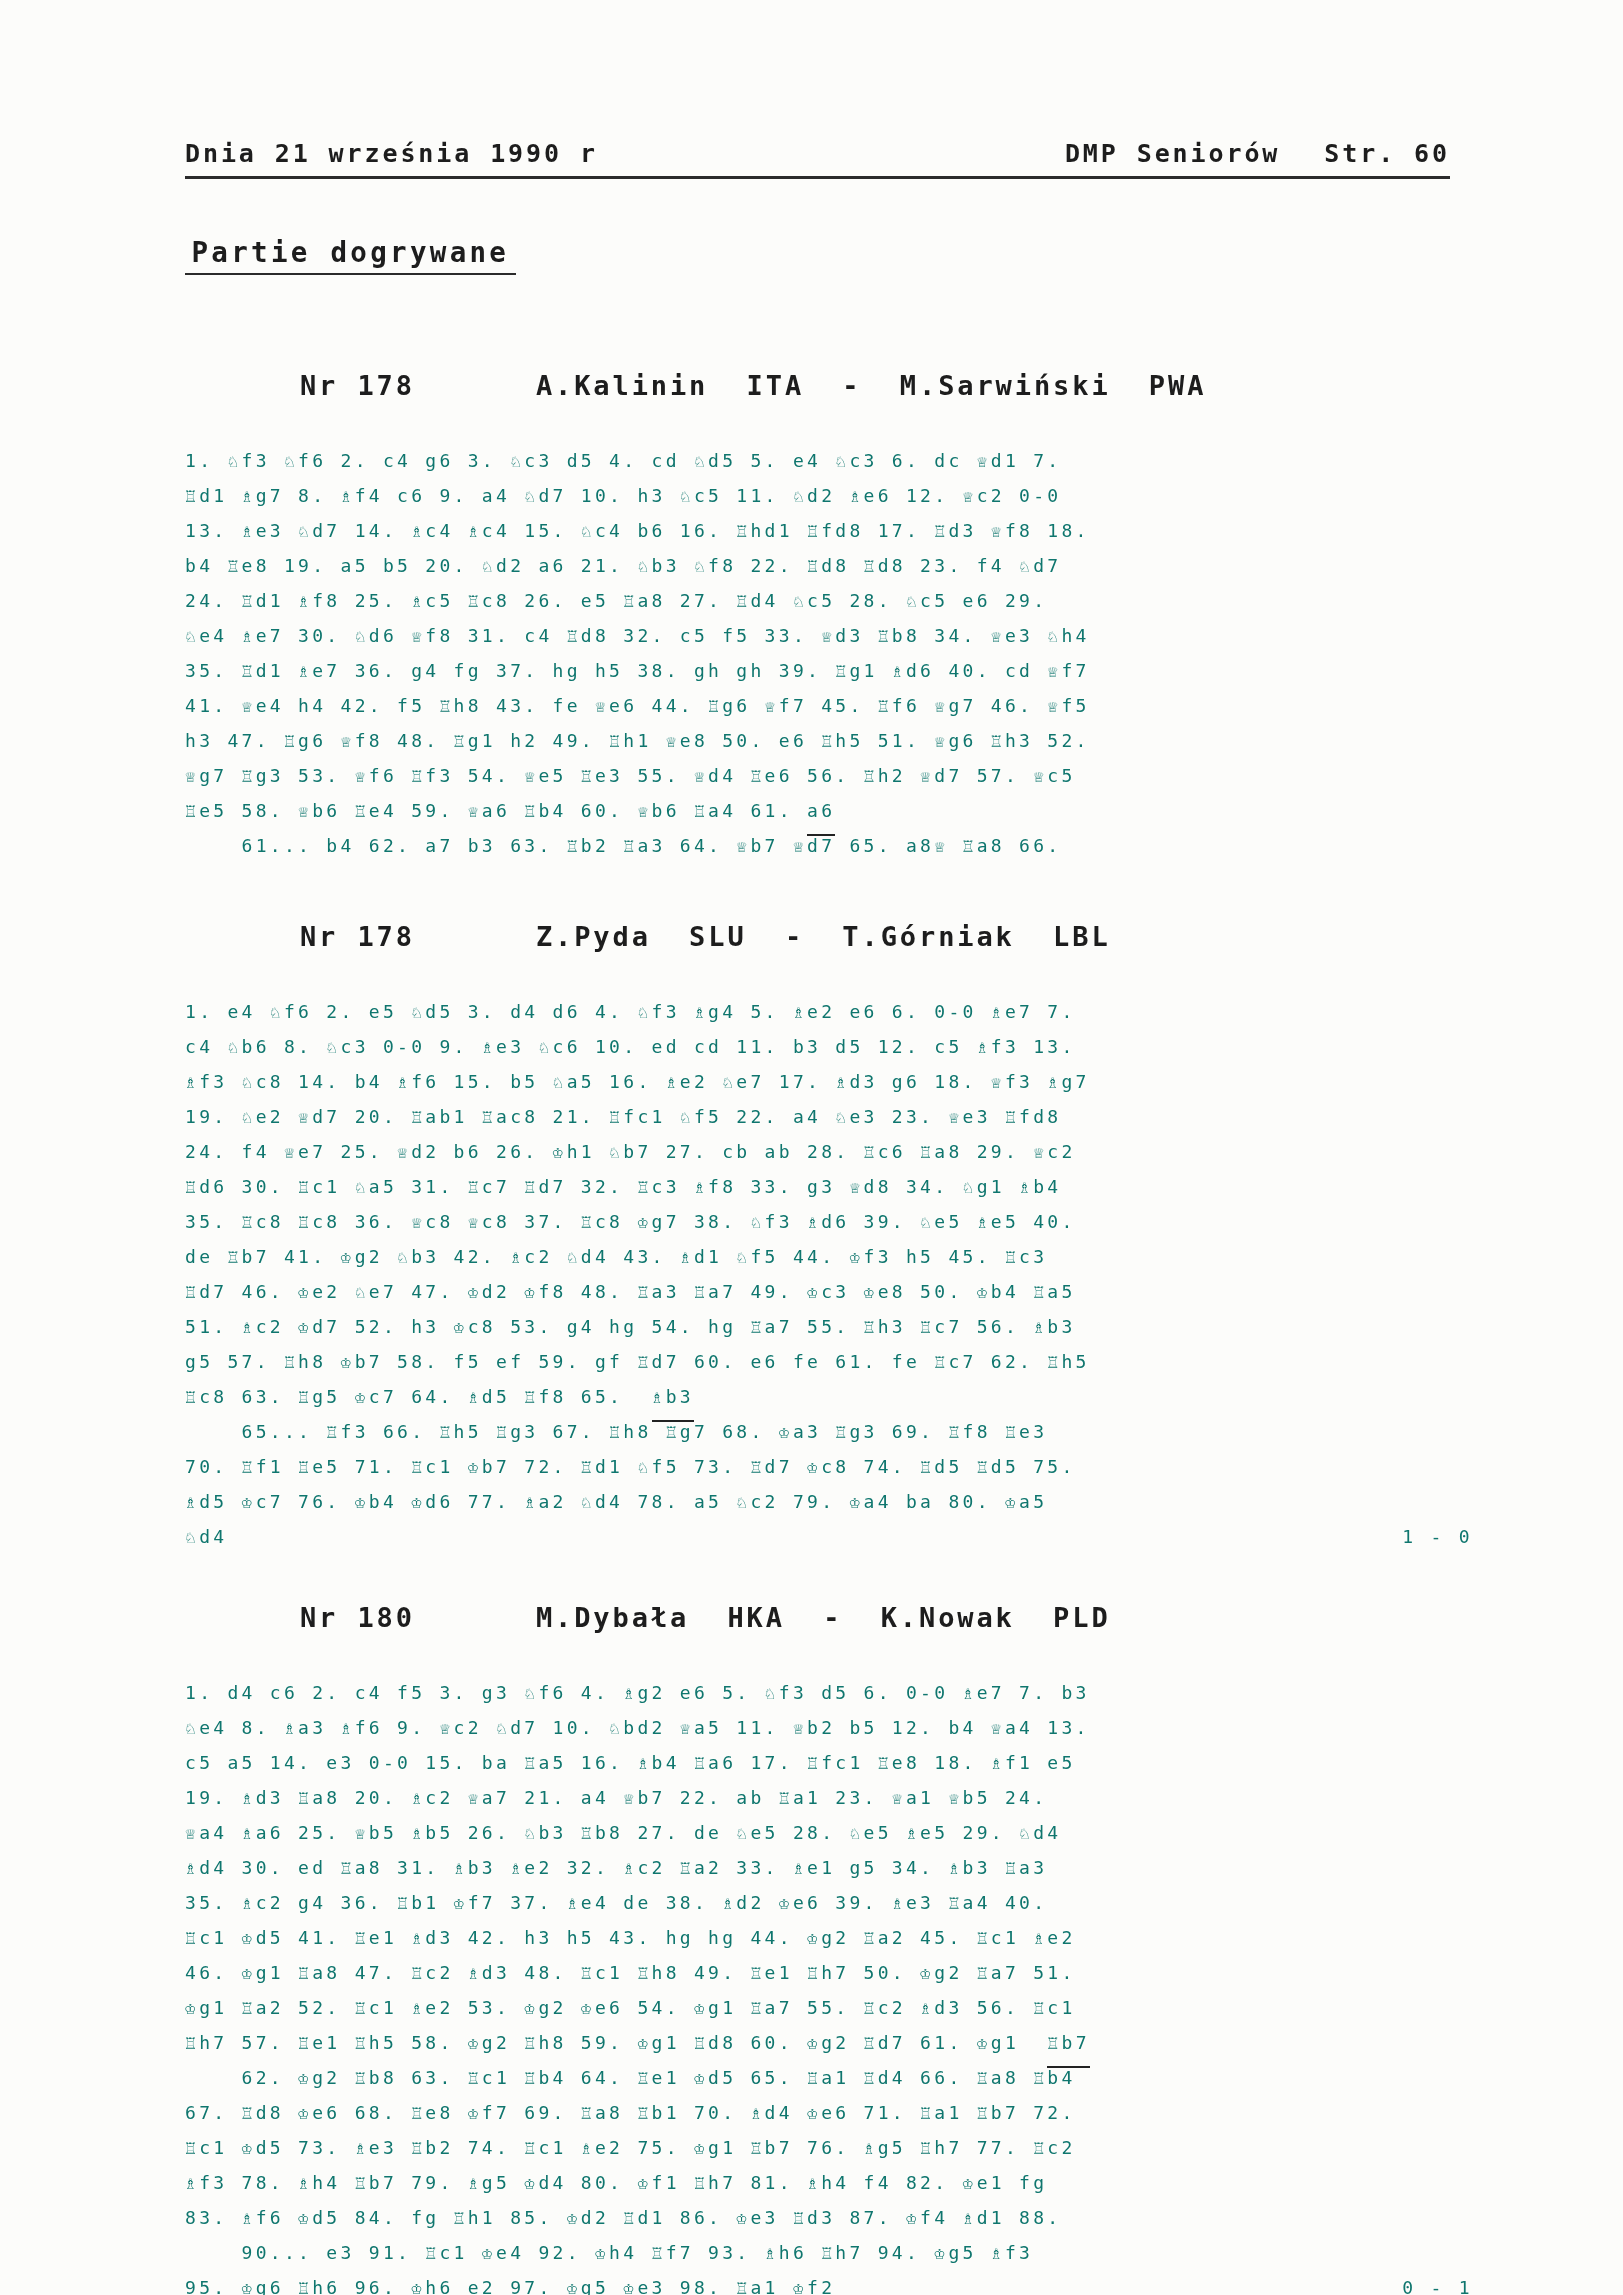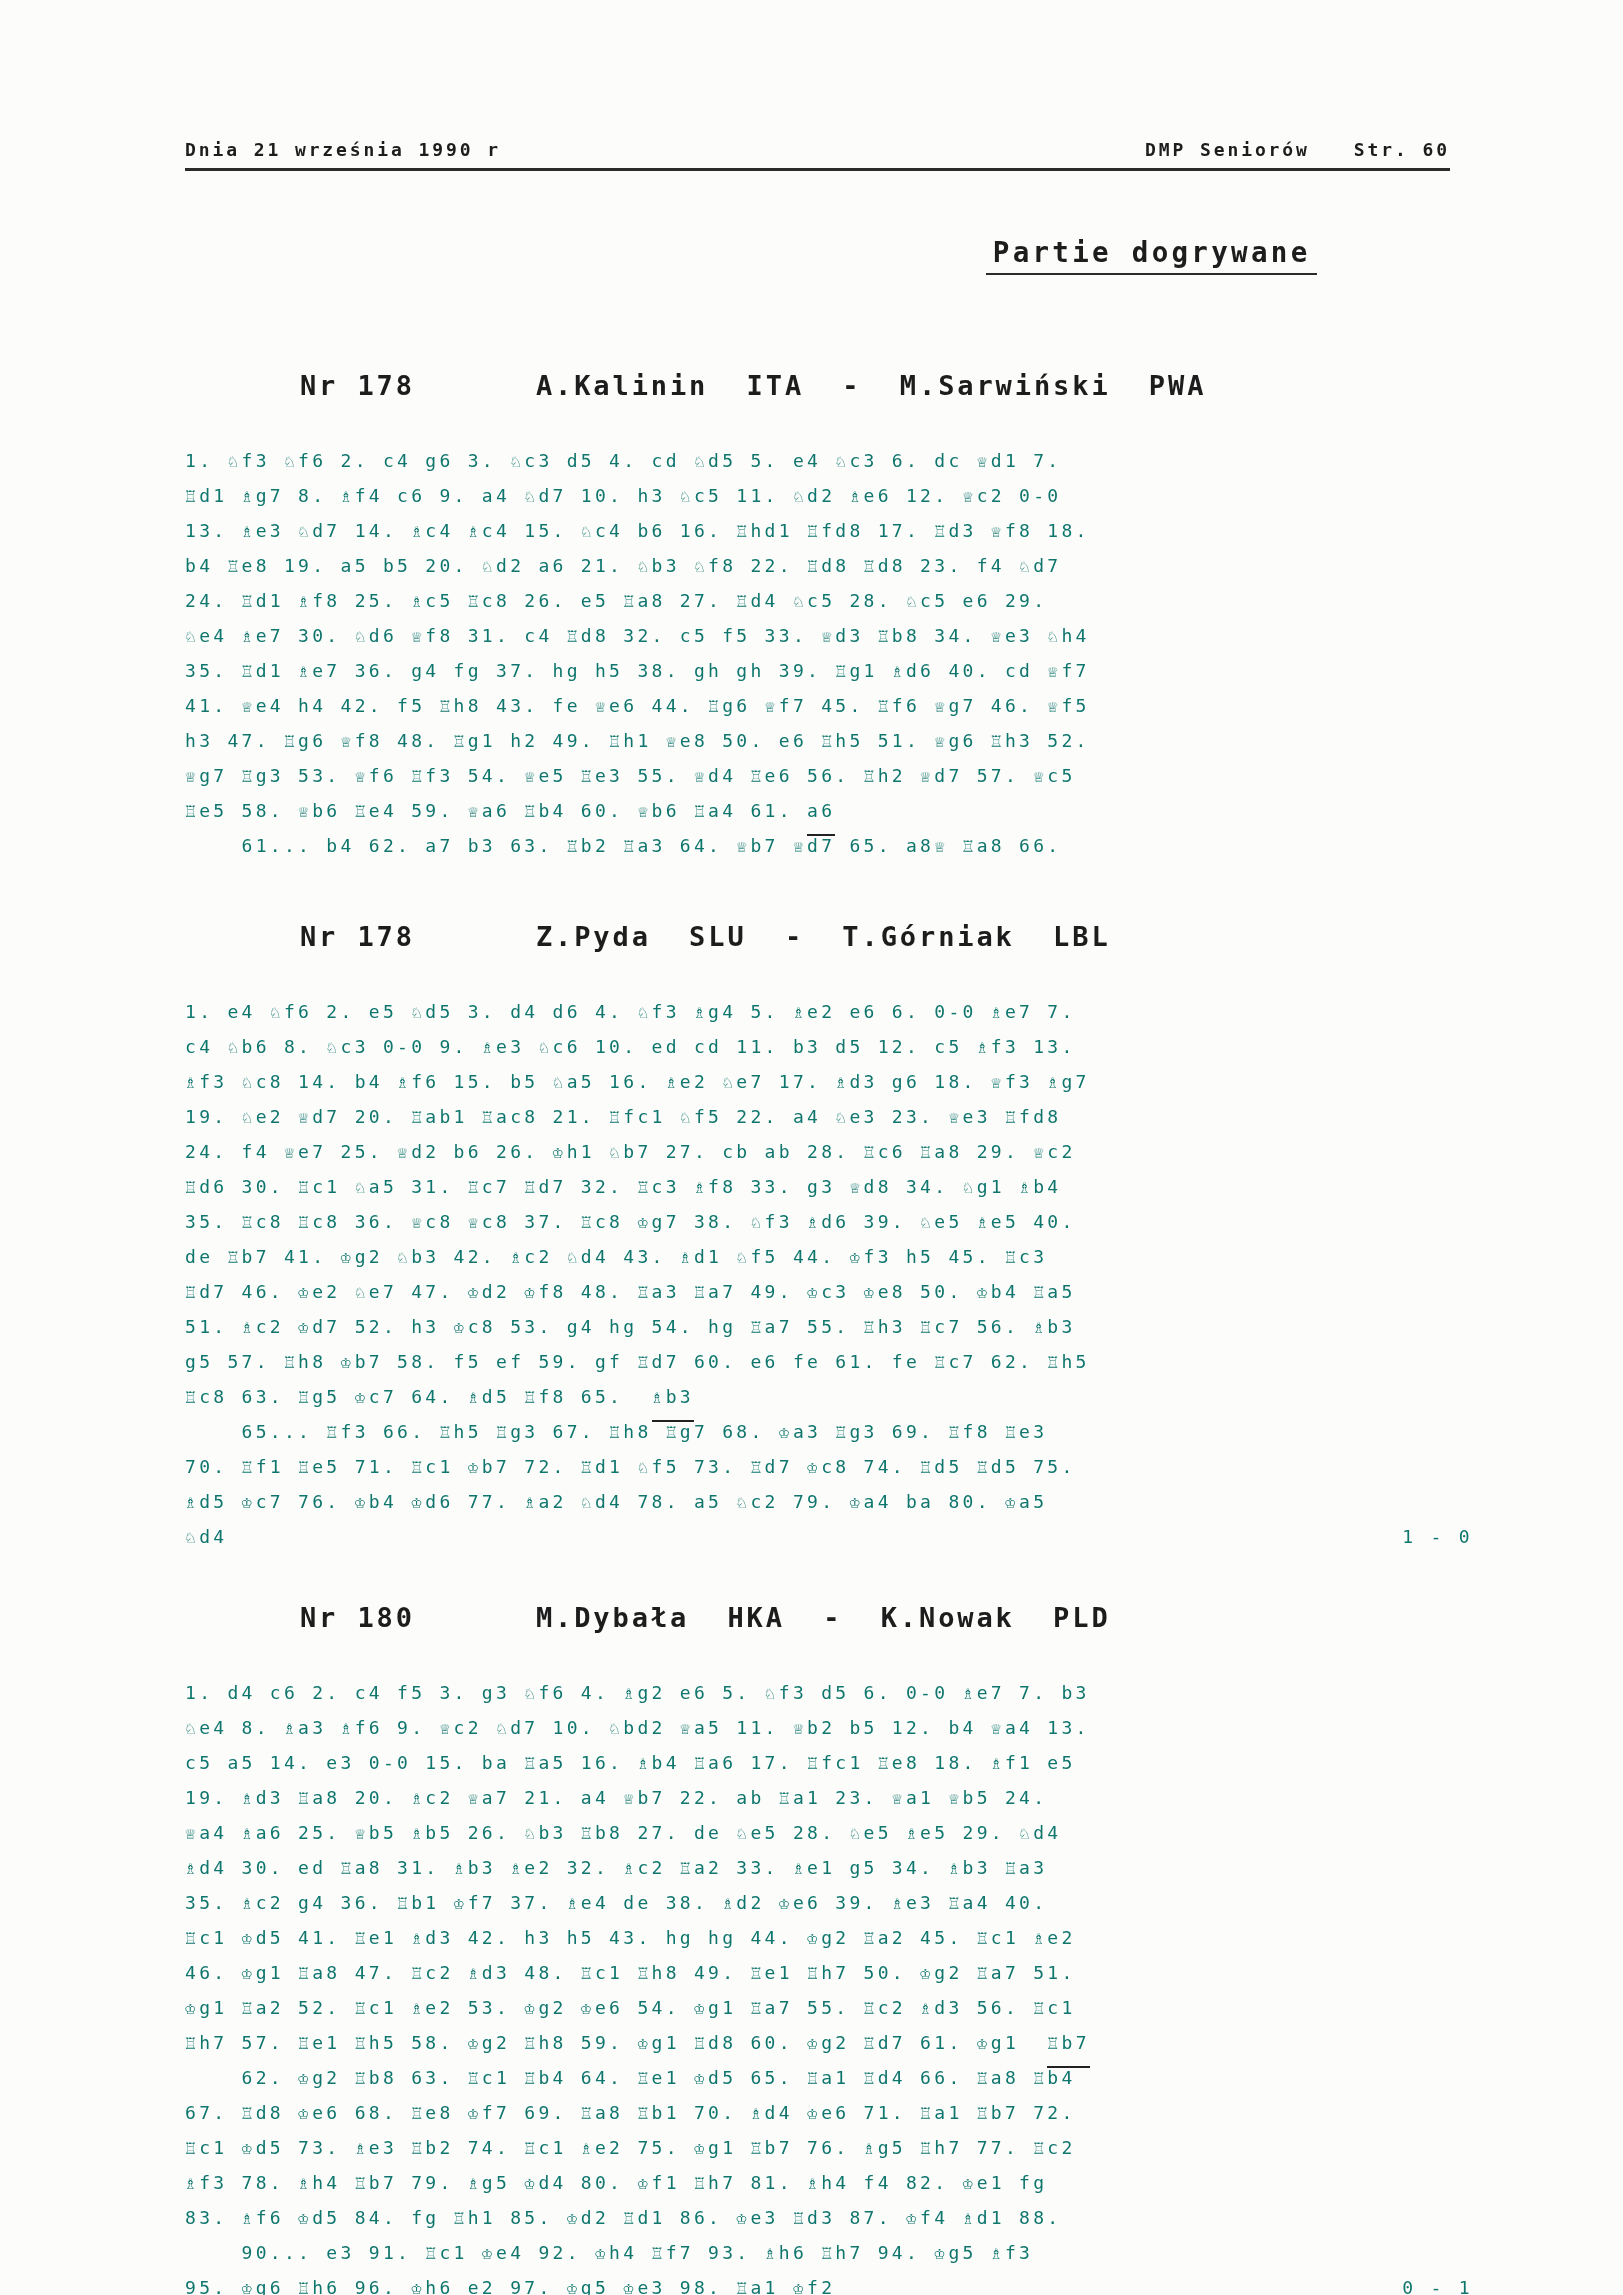"Dnia 21 września 1990 r" .doc-header { font-size: 18px -> 25px }
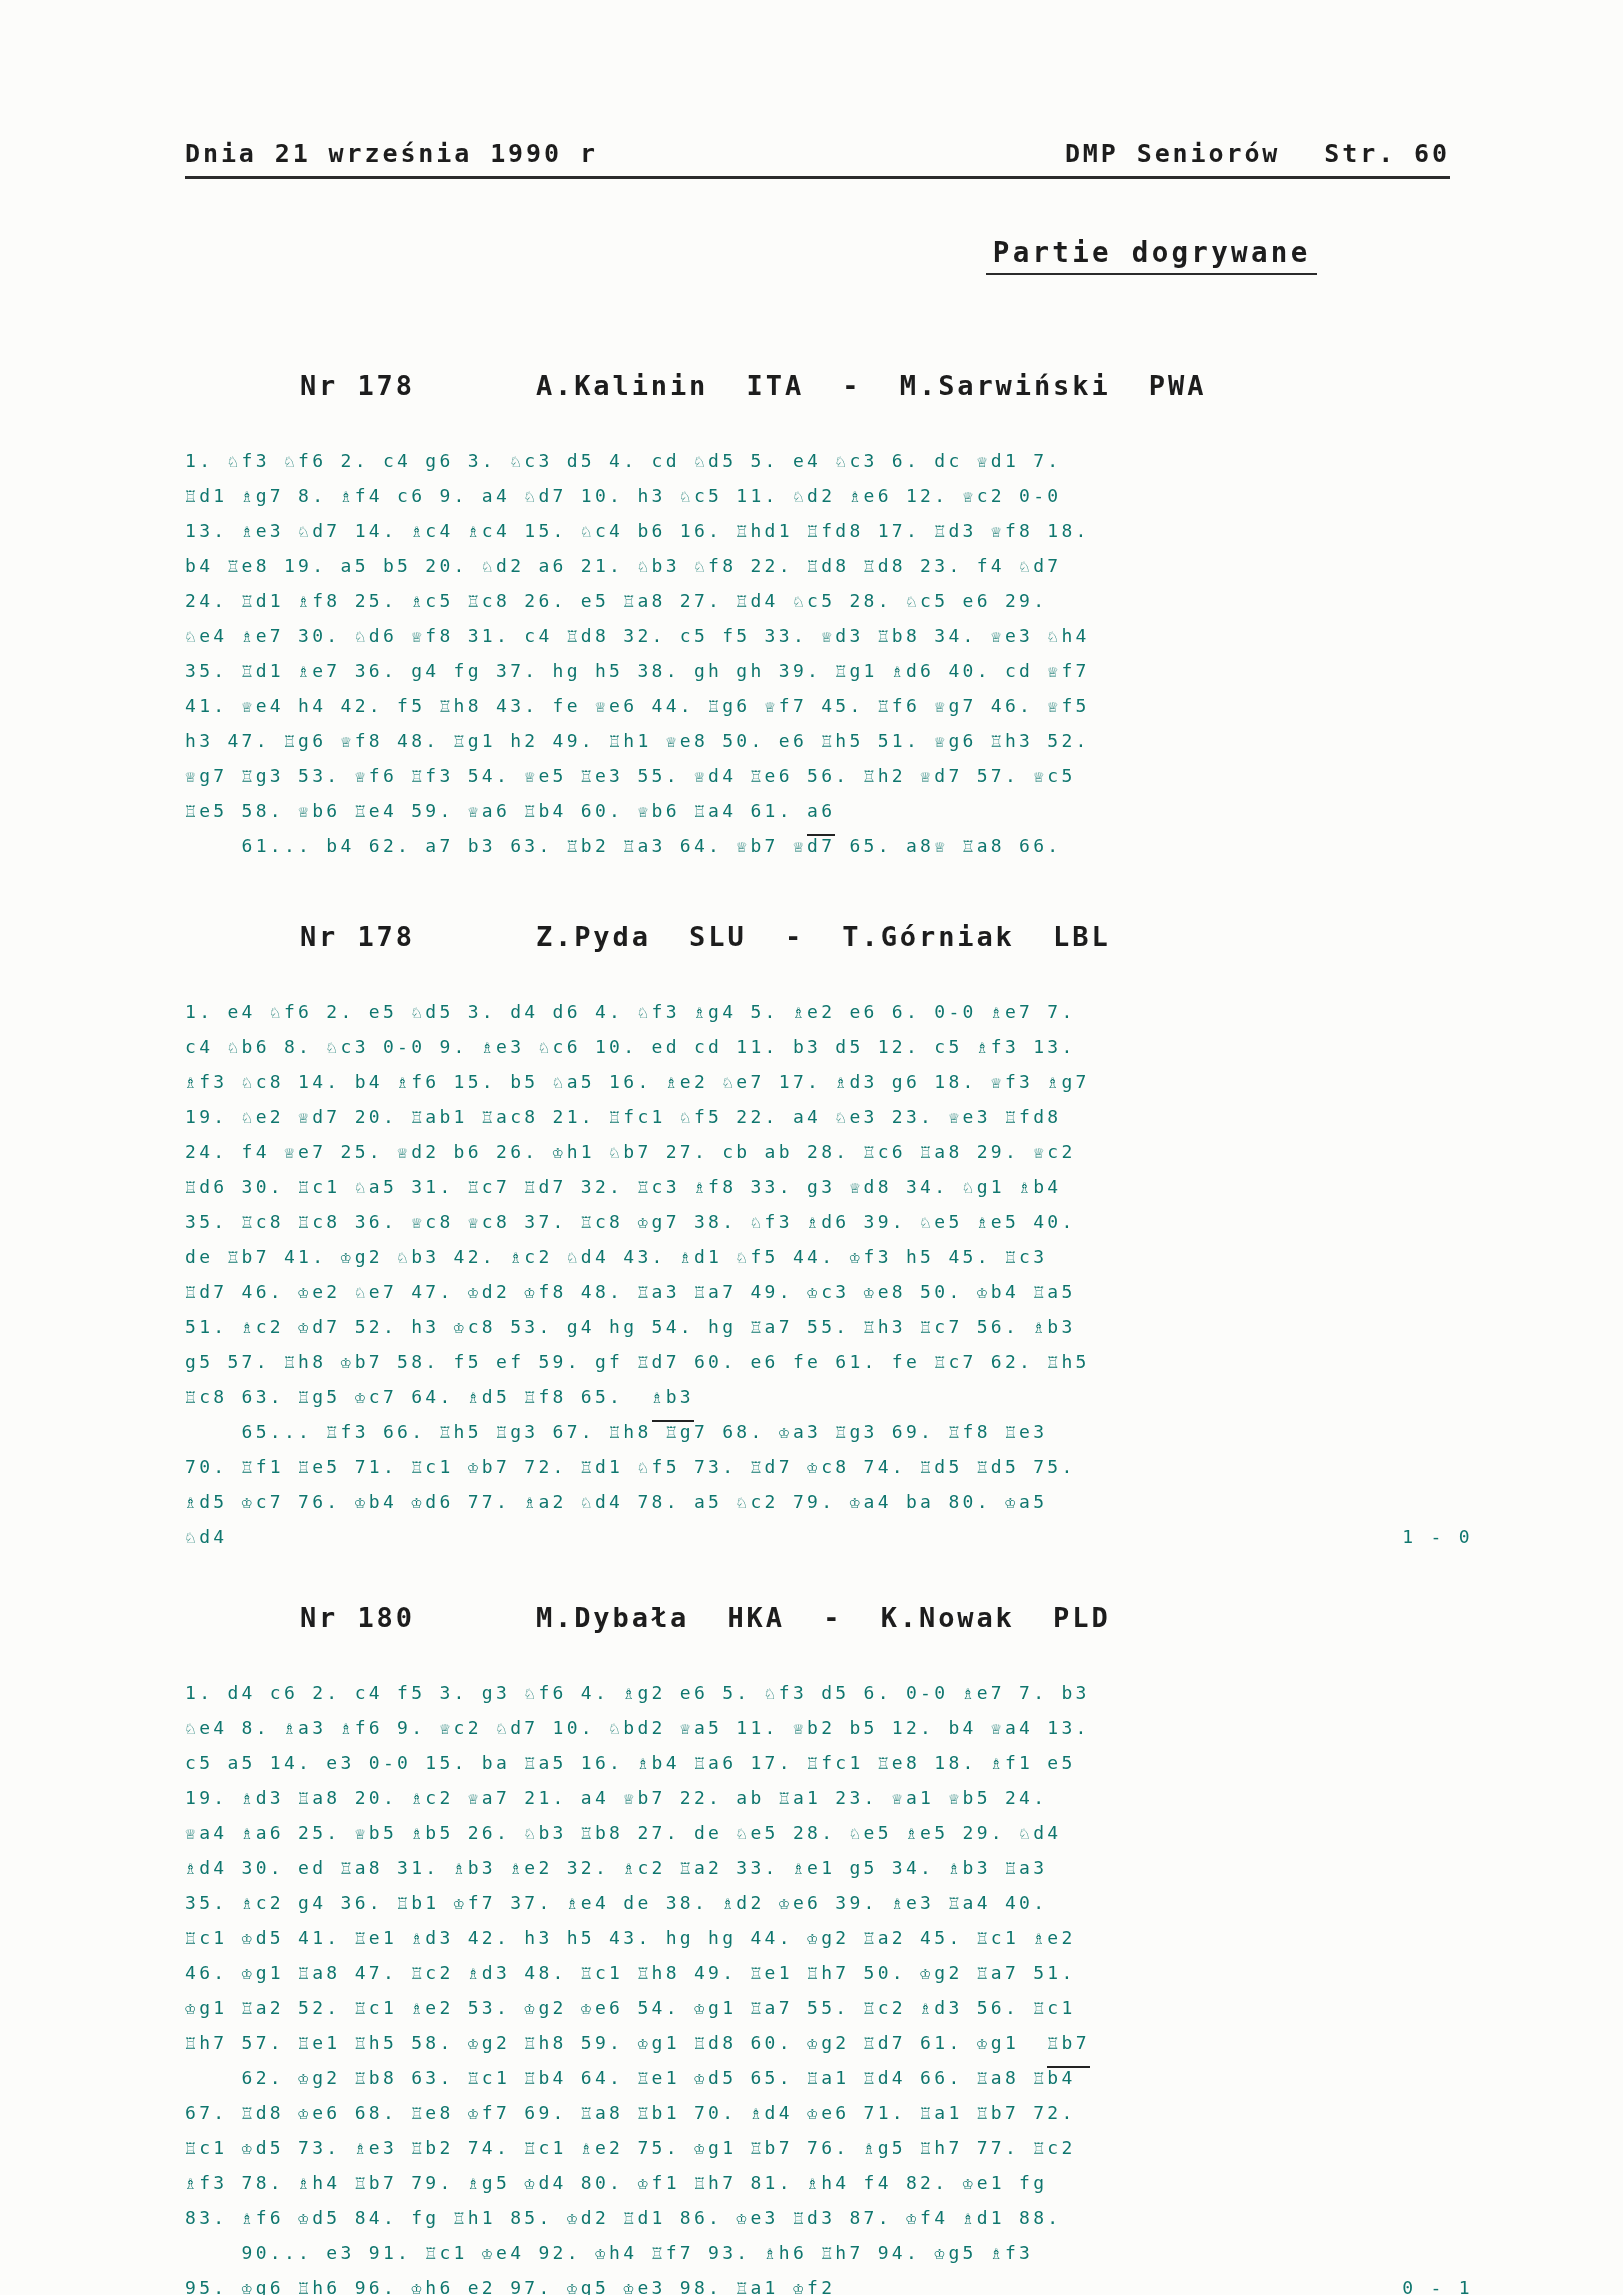"Partie dogrywane" .section-title { text-align: right -> left }
